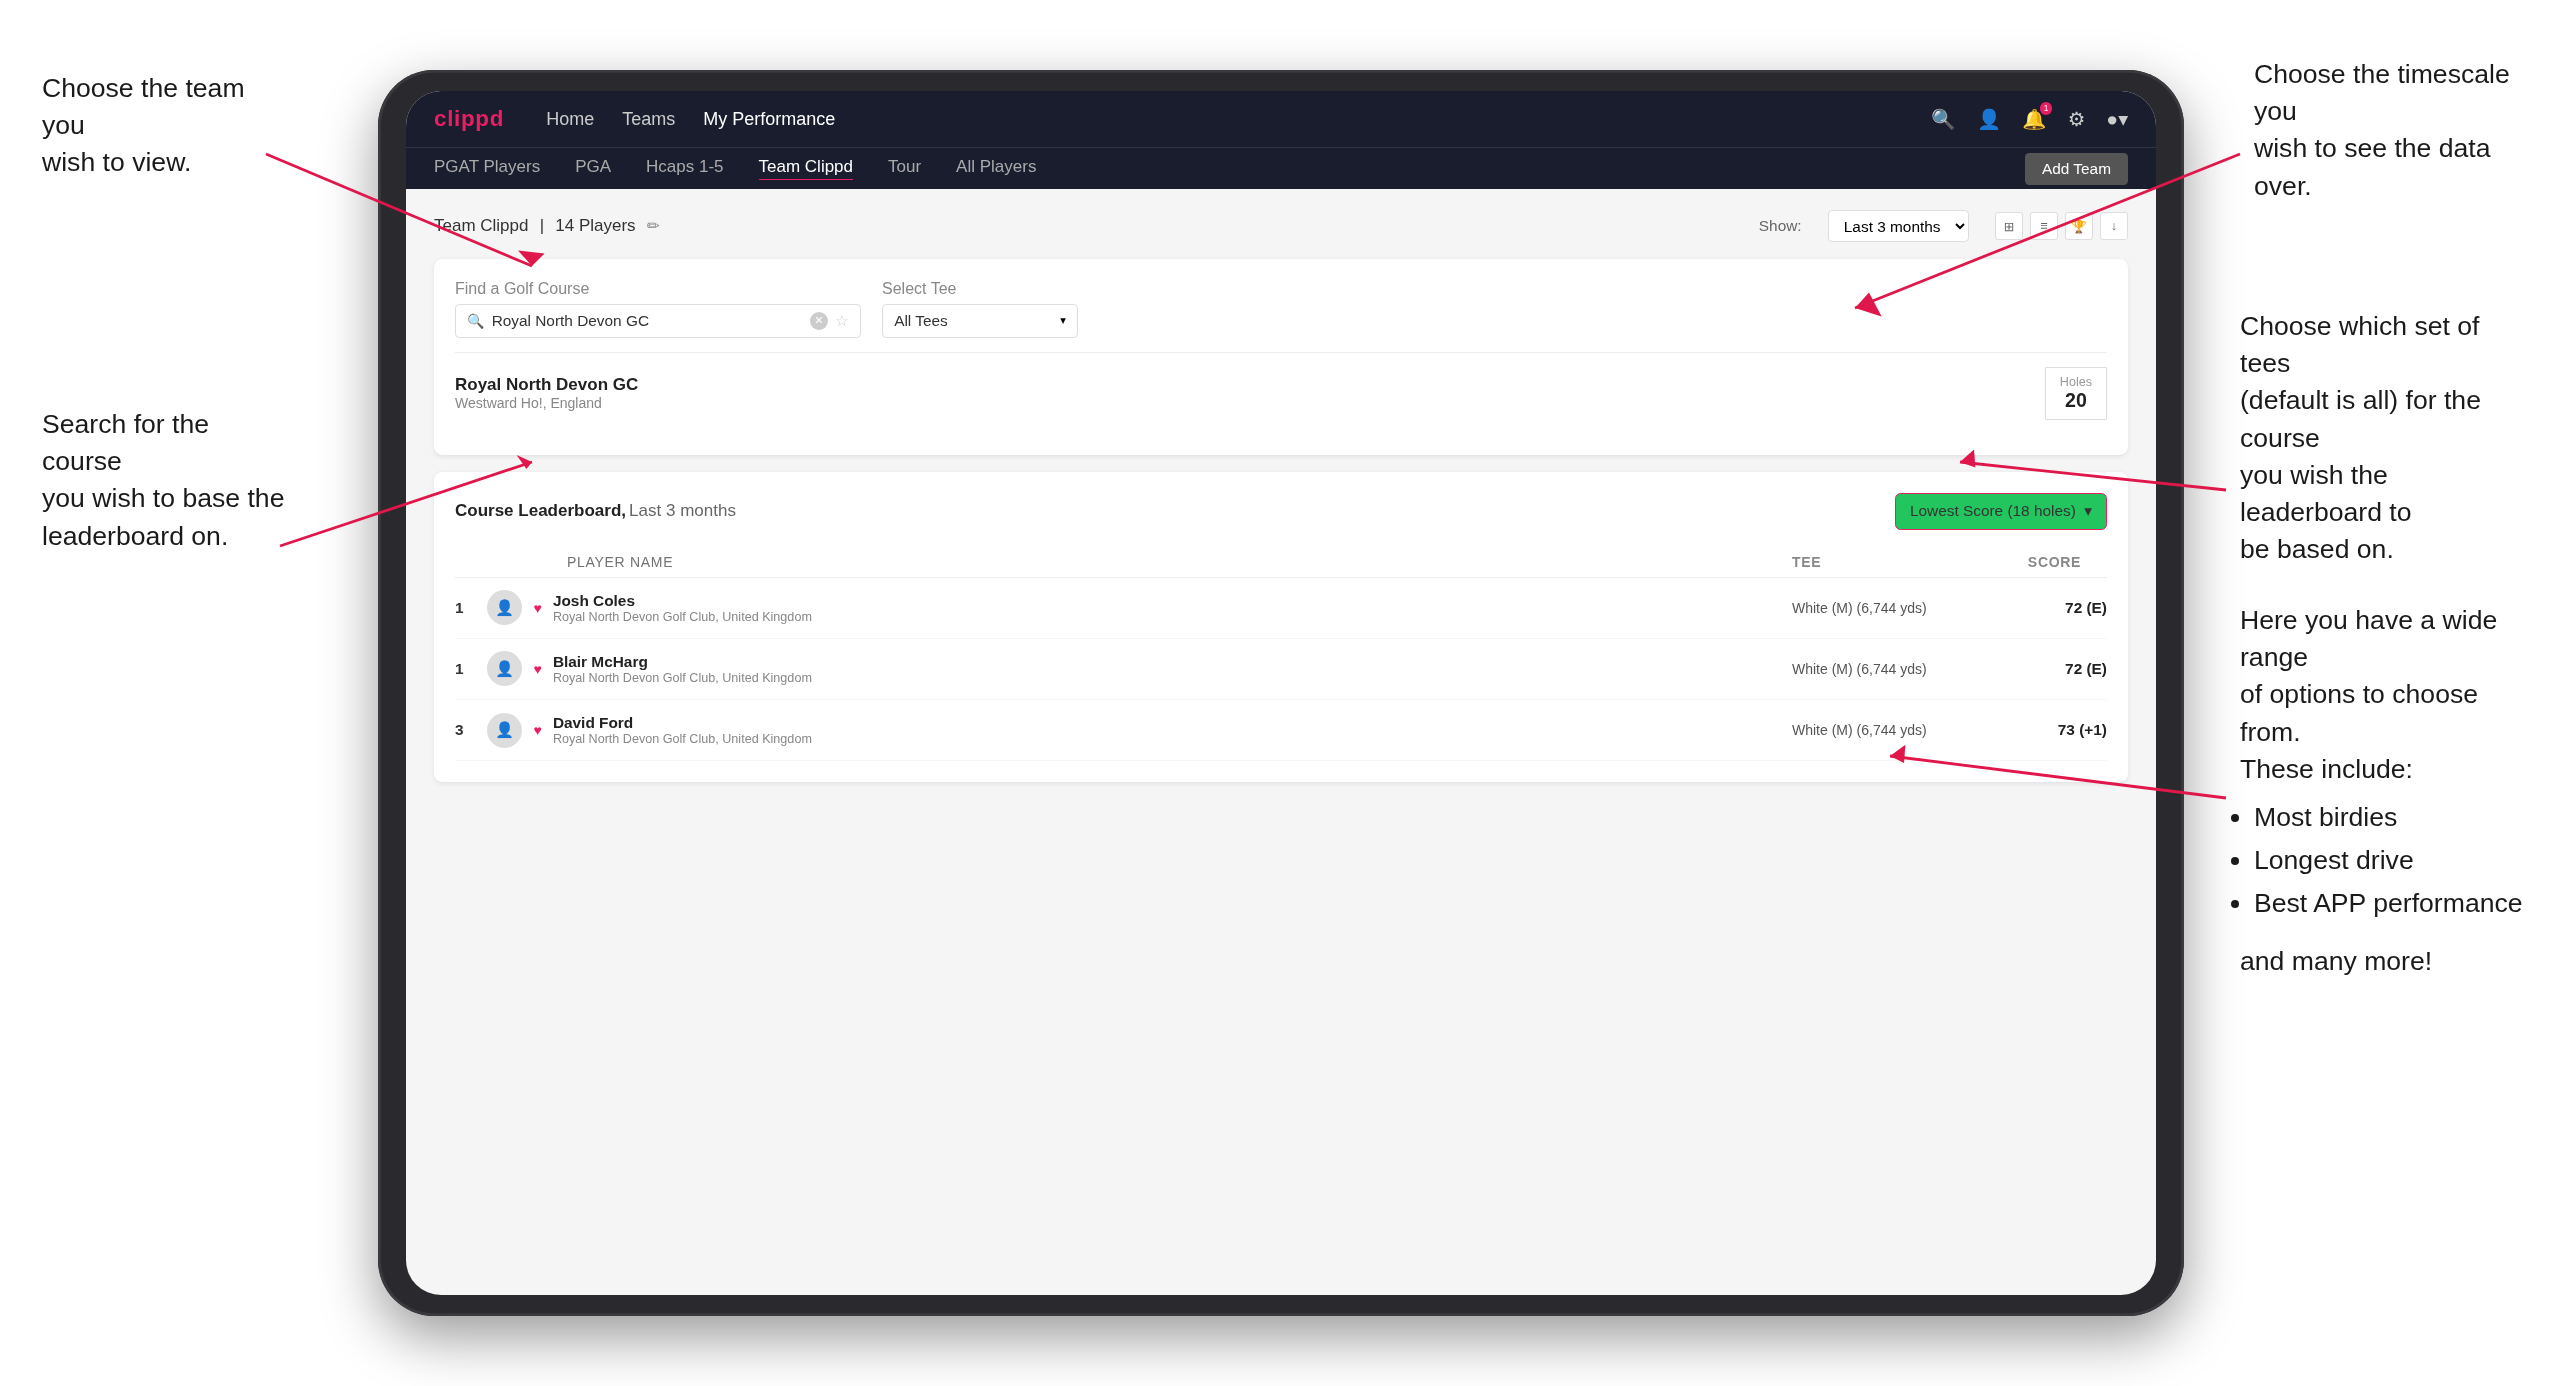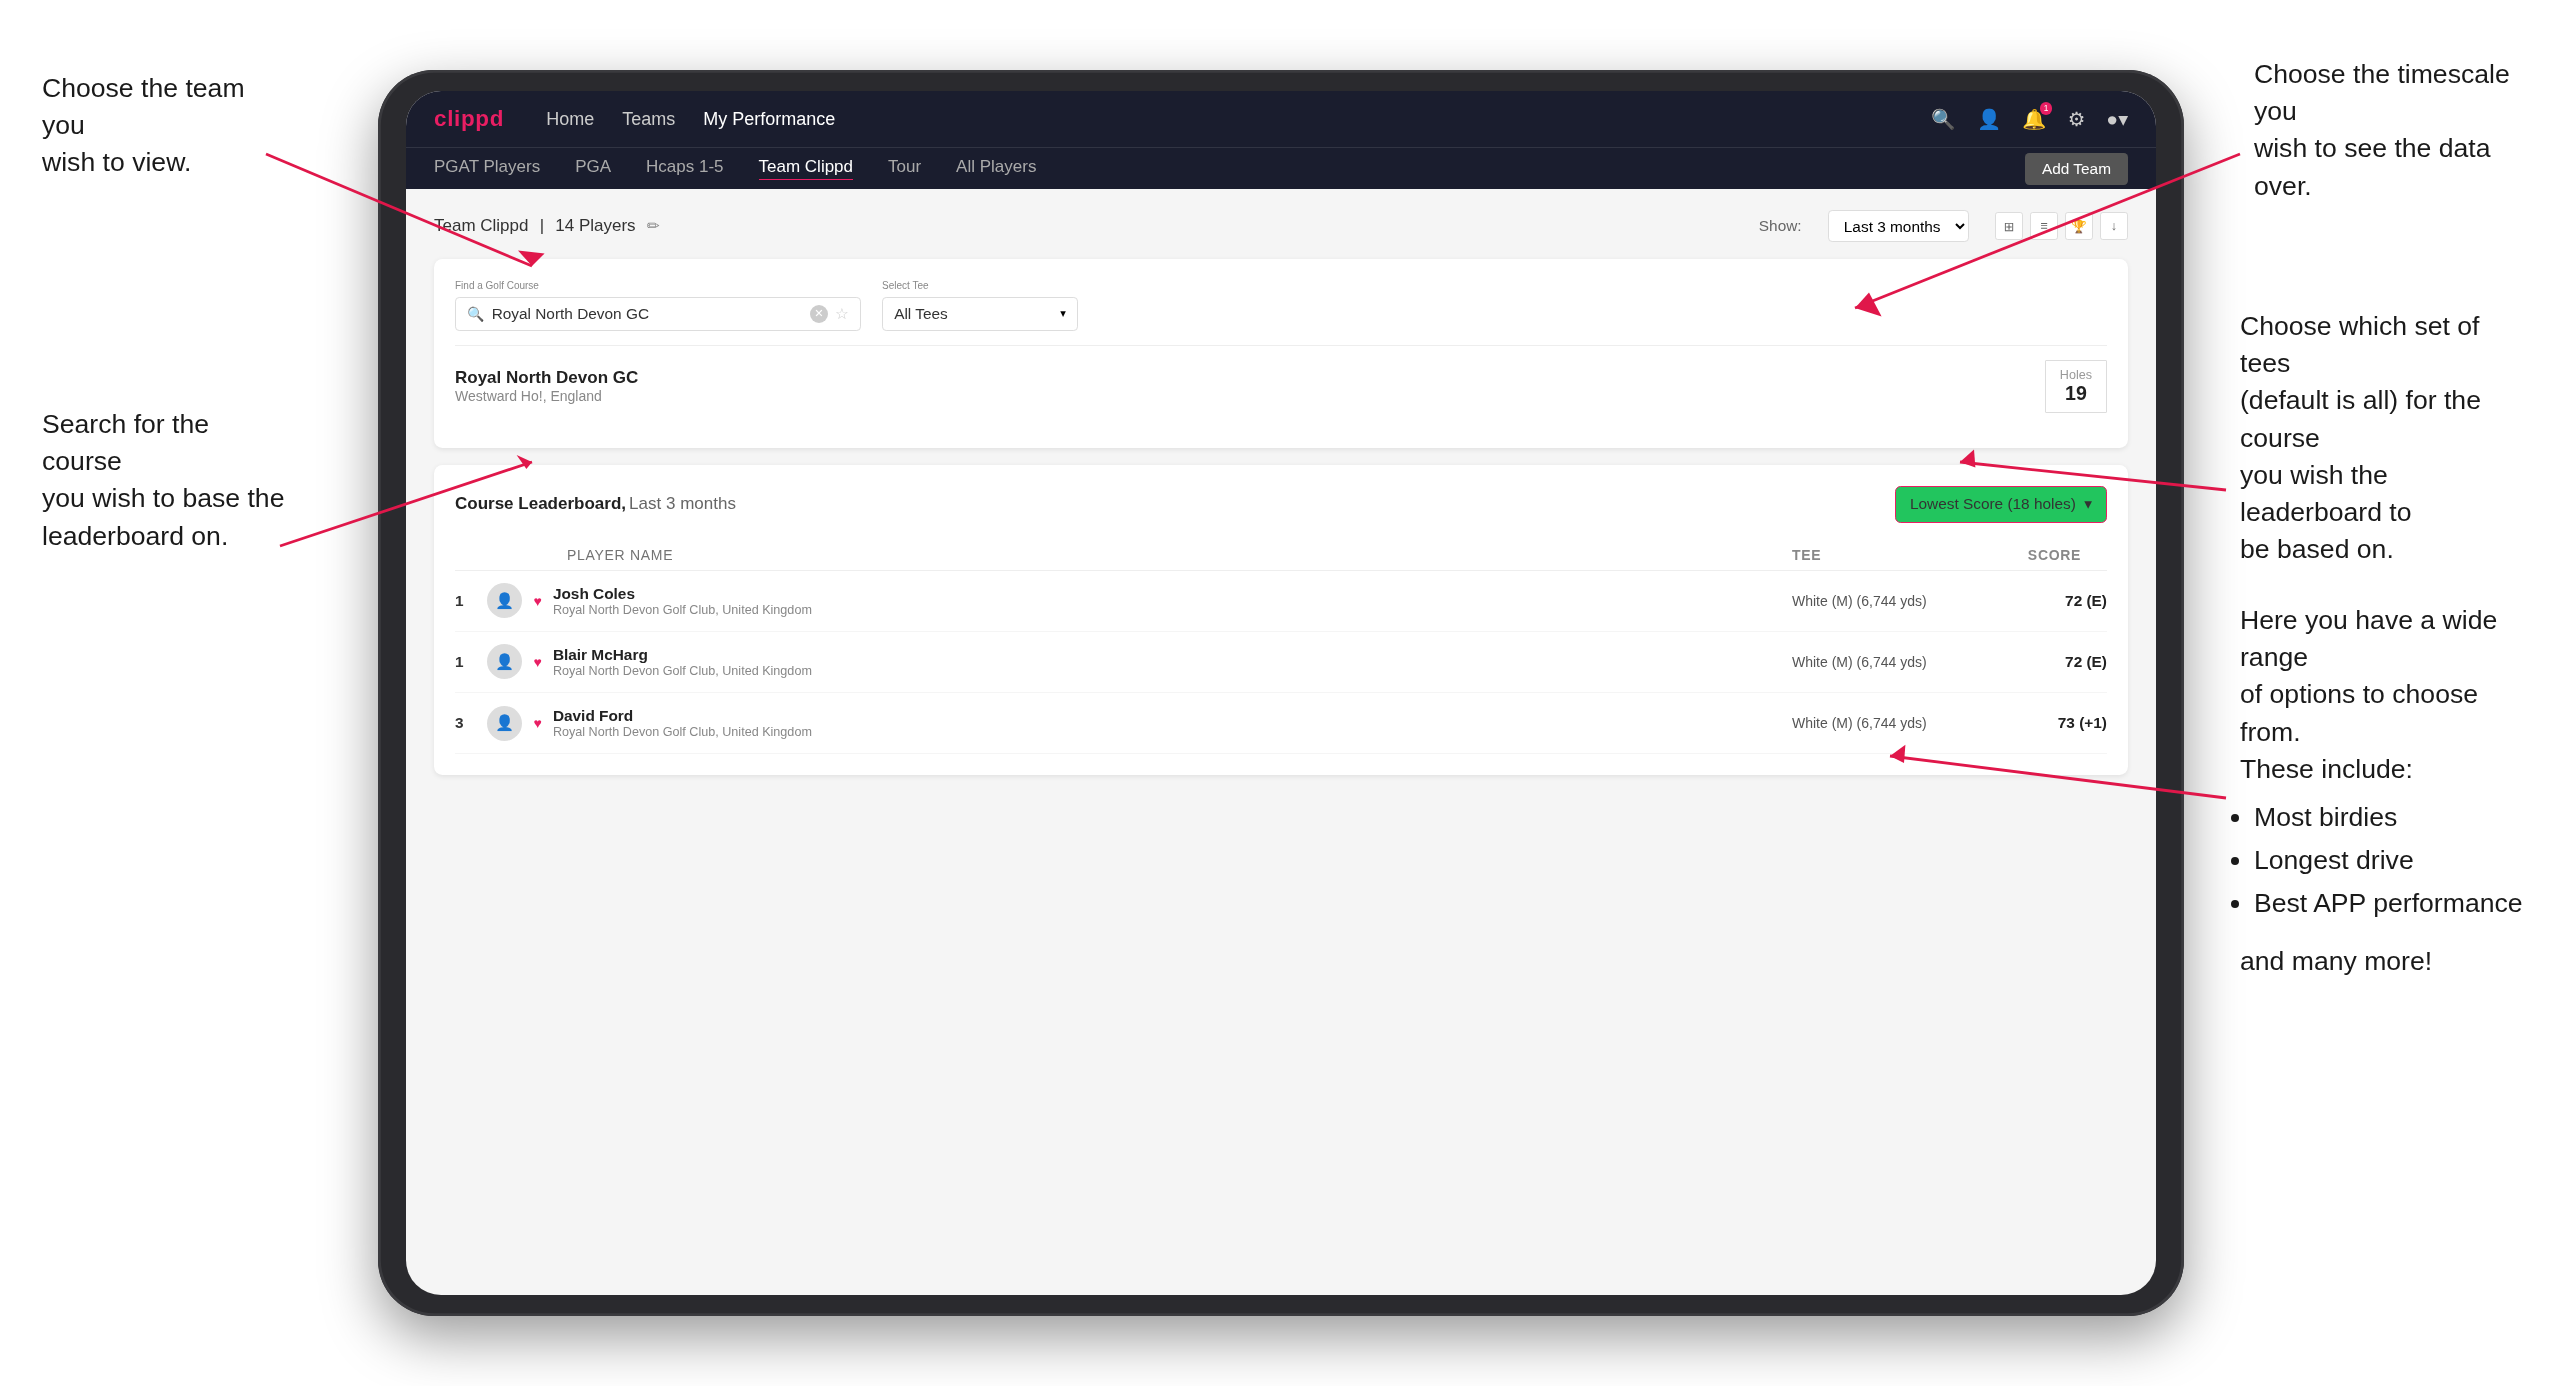"Find a Golf Course" .form-label { font-size: 10px -> 16px }
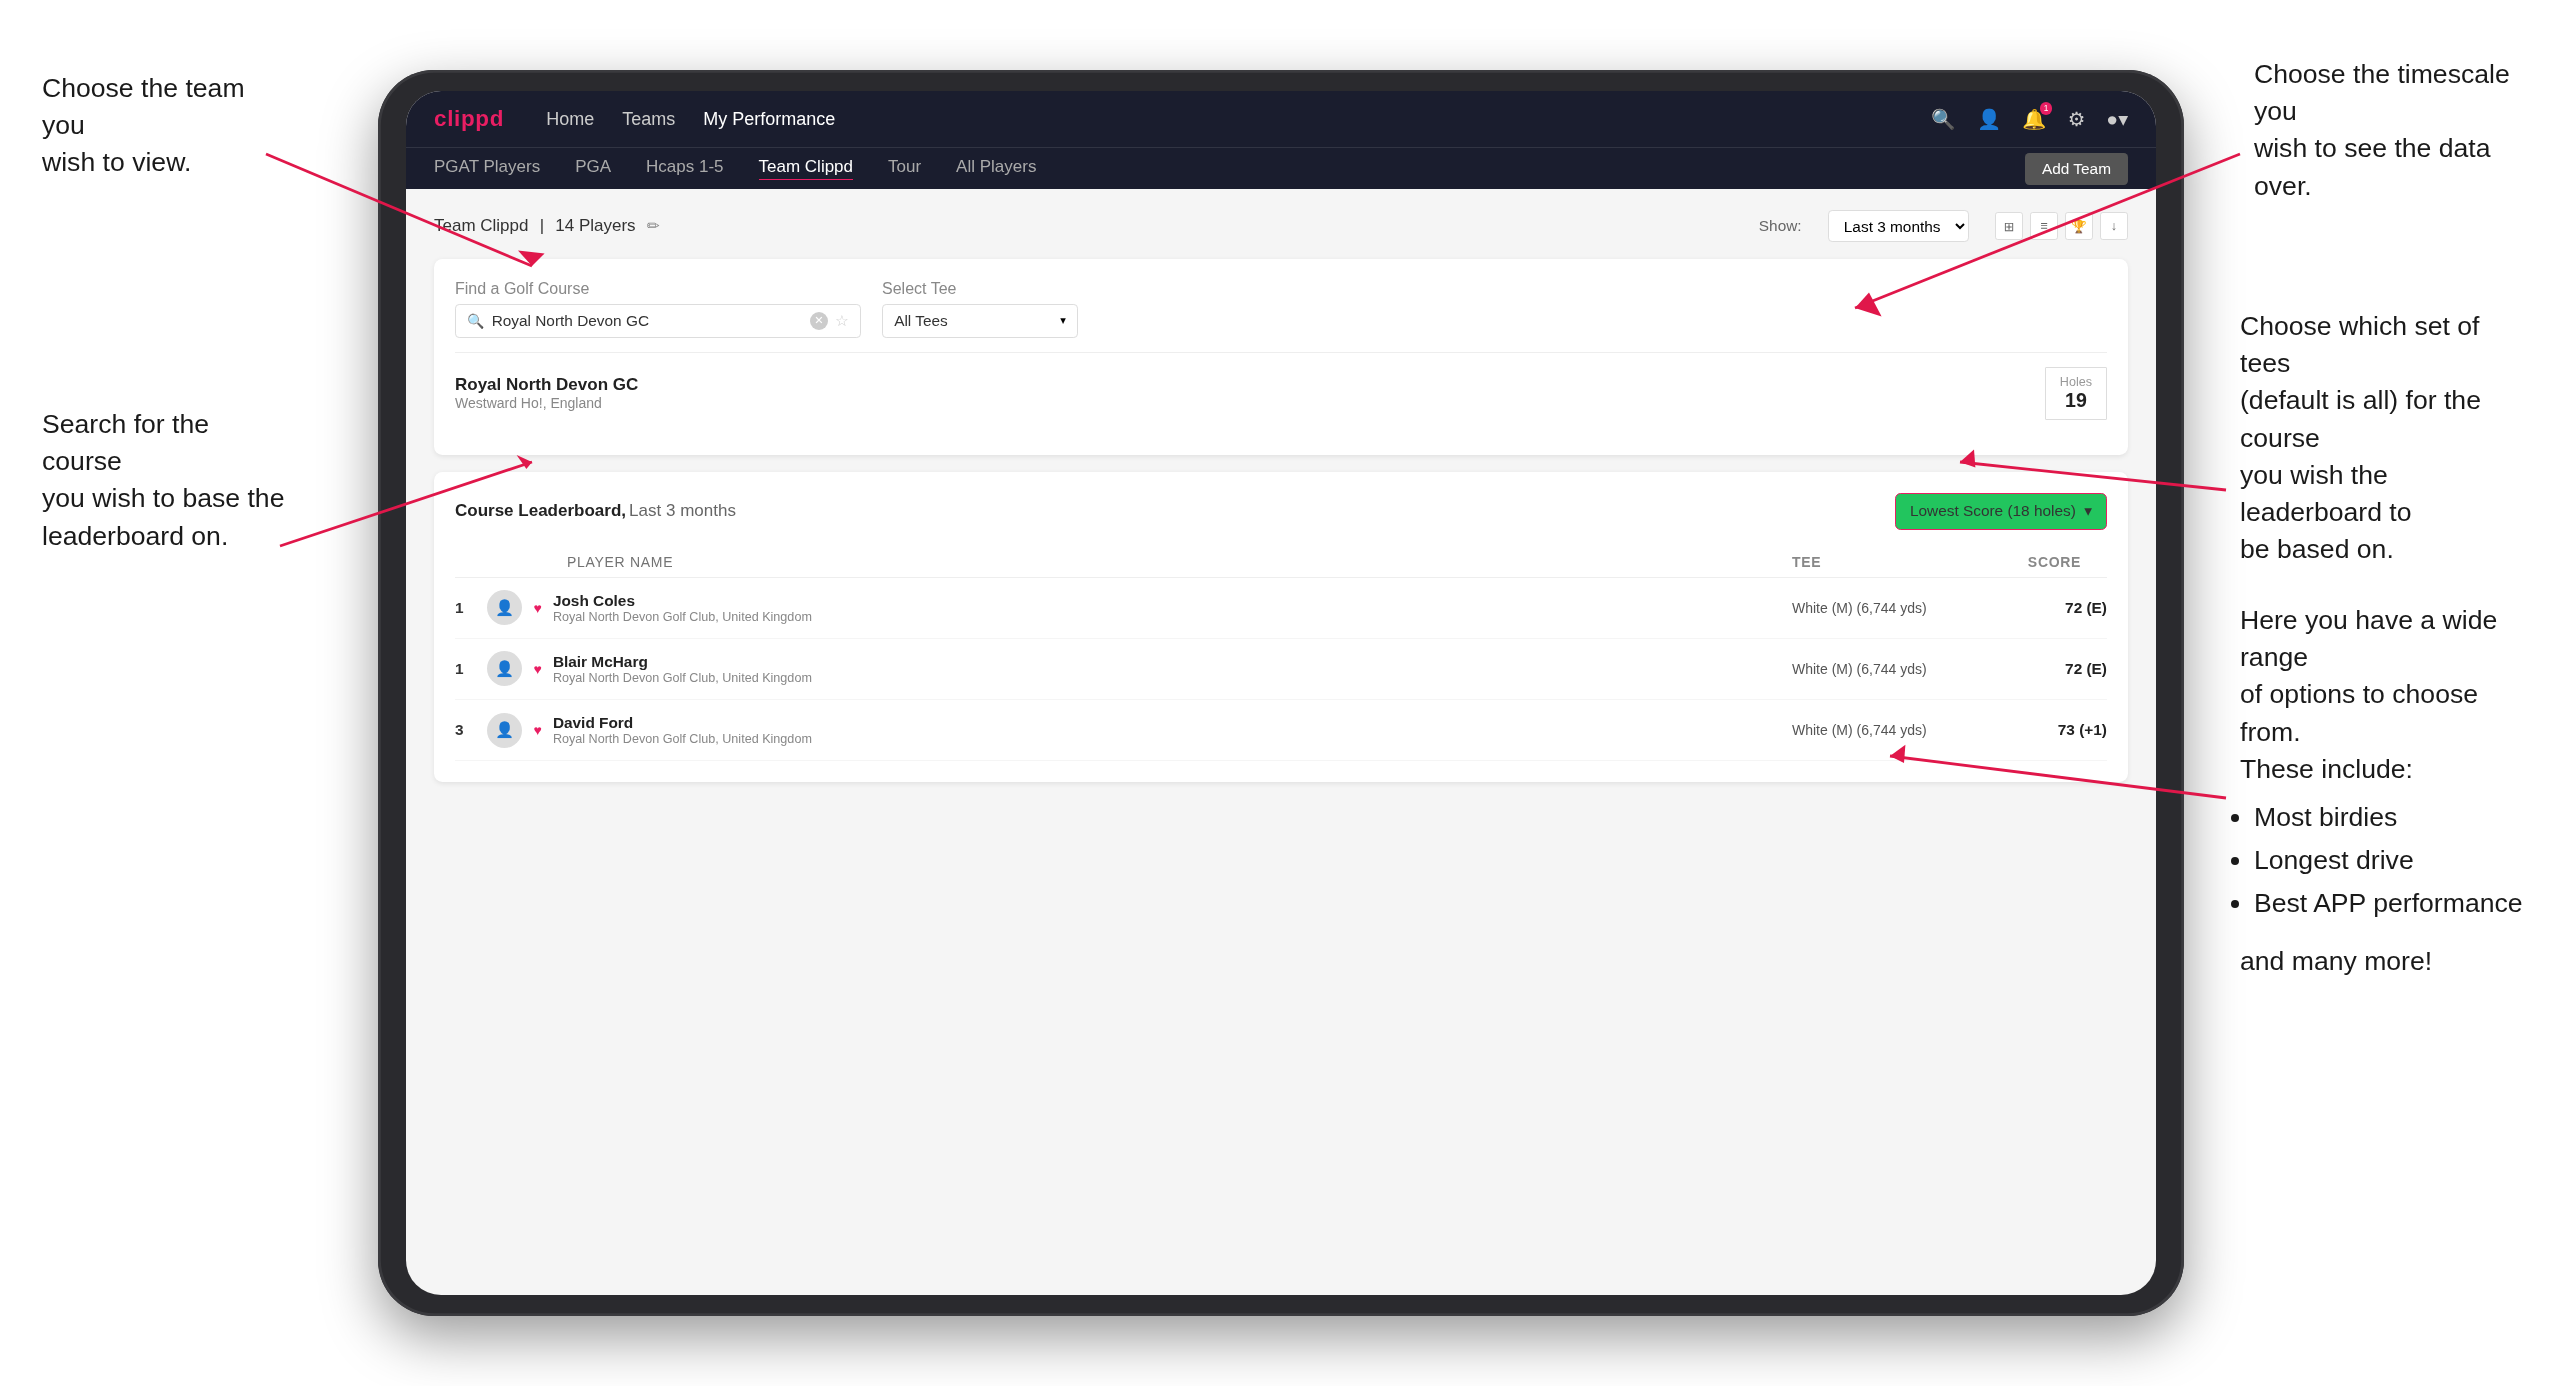"19" div.holes-number { text: 19 -> 20 }
